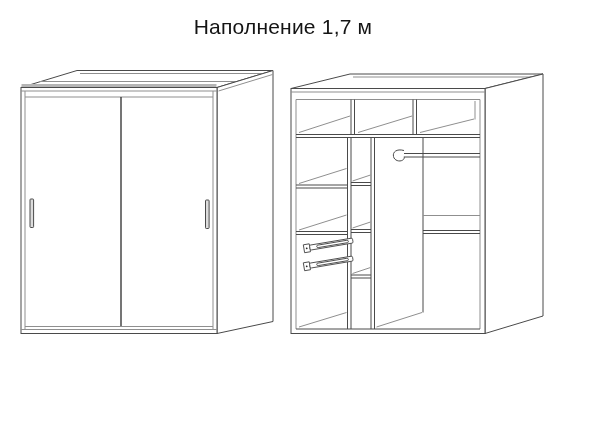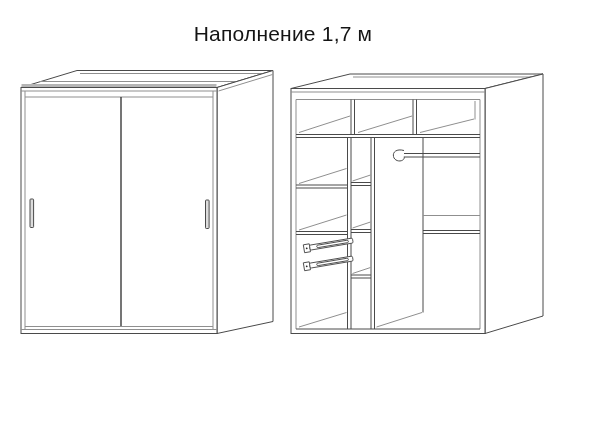"Наполнение 1,7 м" .title { top: 22px -> 15px }
